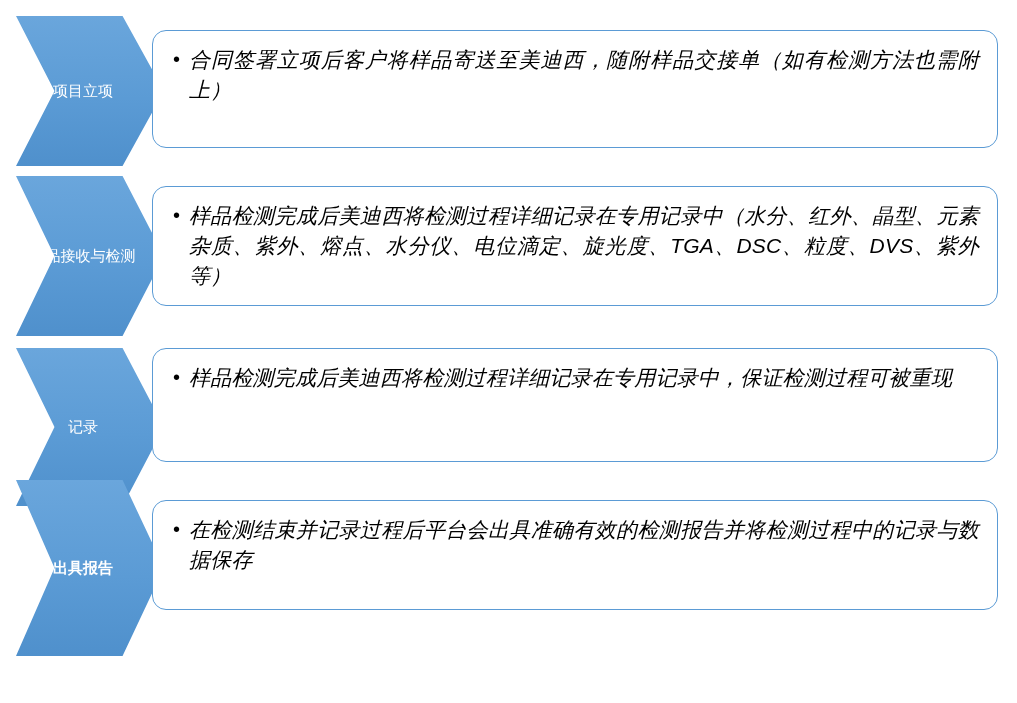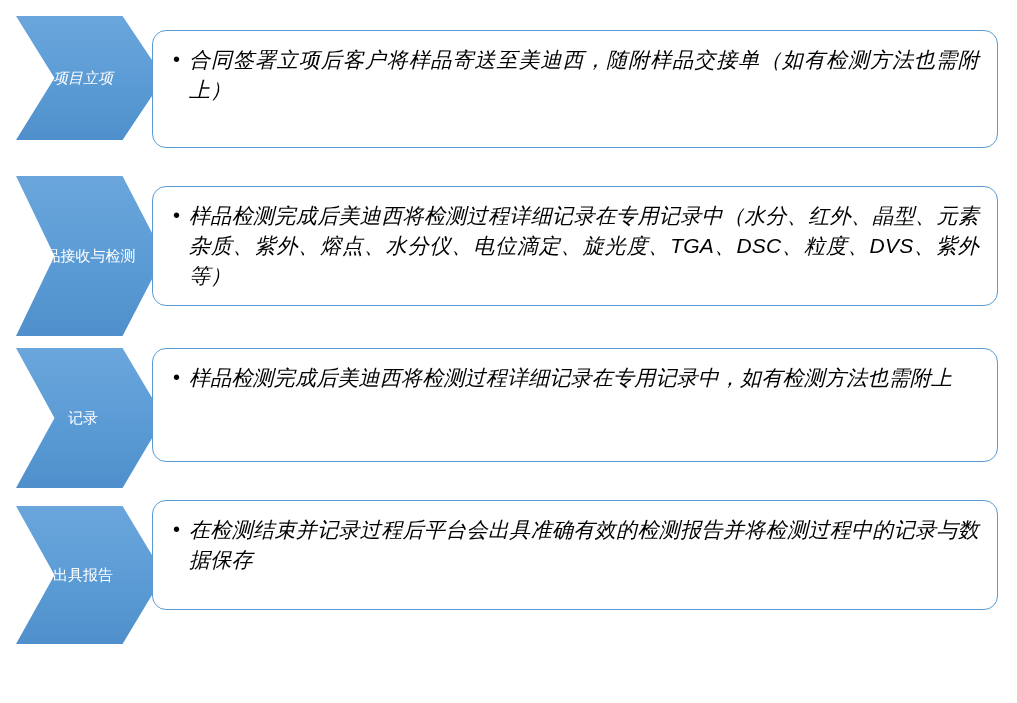"项目立项" #row-1 .chevron { font-style: italic -> none; height: 124px -> 150px }
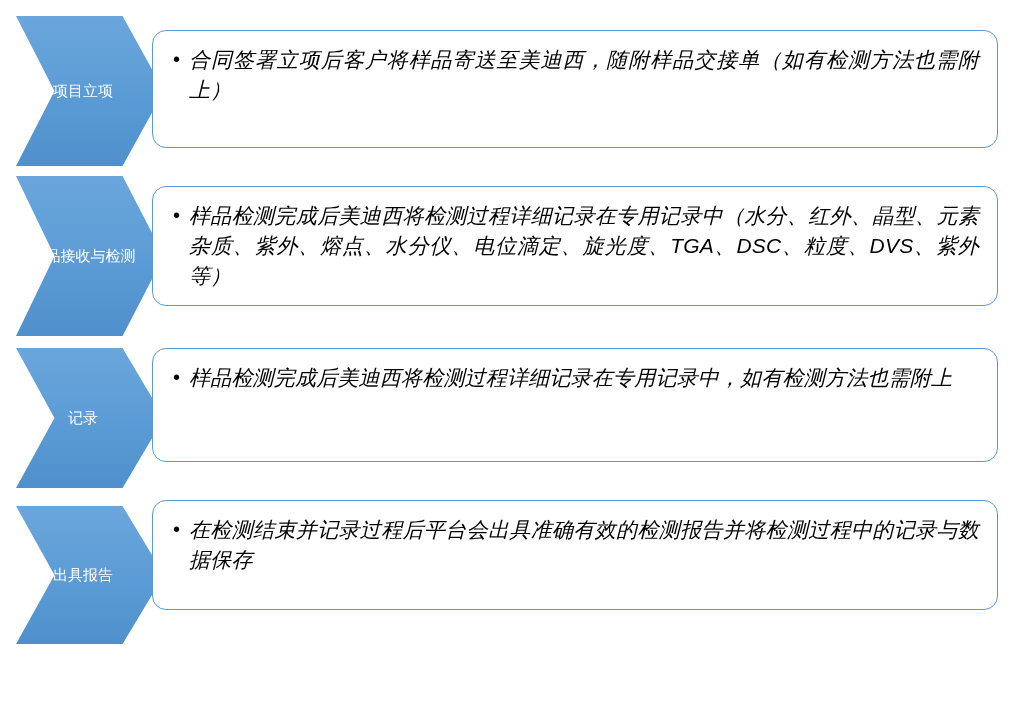"样品检测完成后美迪西将检测过程详细记录在专用记录中，如有检测方法也需附上" span.bullet-text { text: 如有检测方法也需附上 -> 保证检测过程可被重现 }
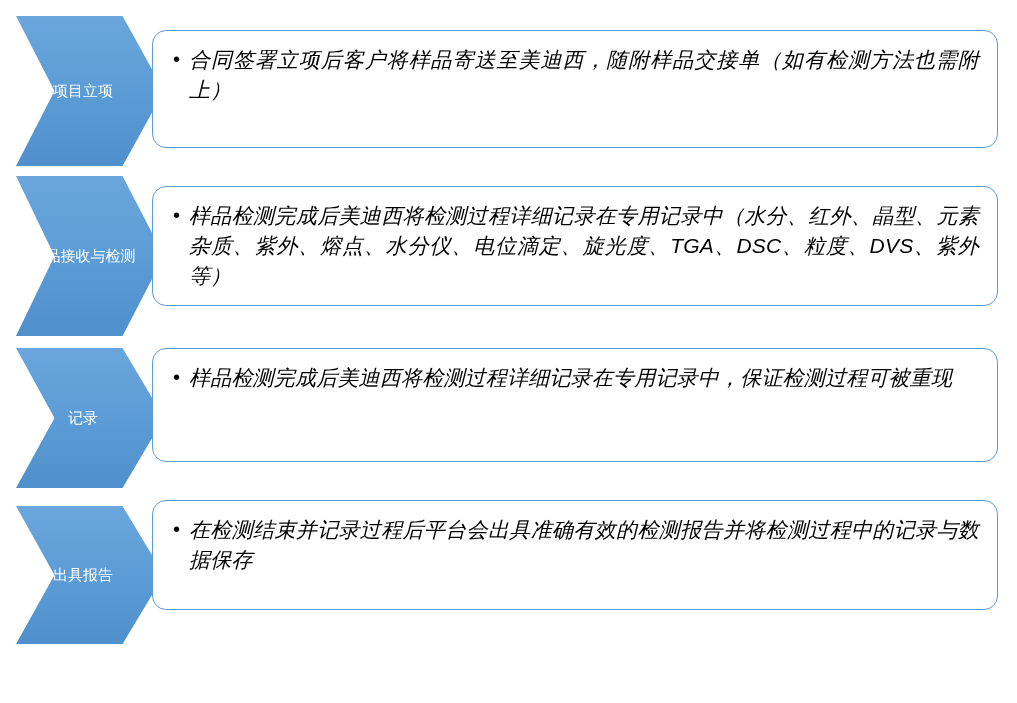"记录" #row-3 .chevron { height: 140px -> 158px }
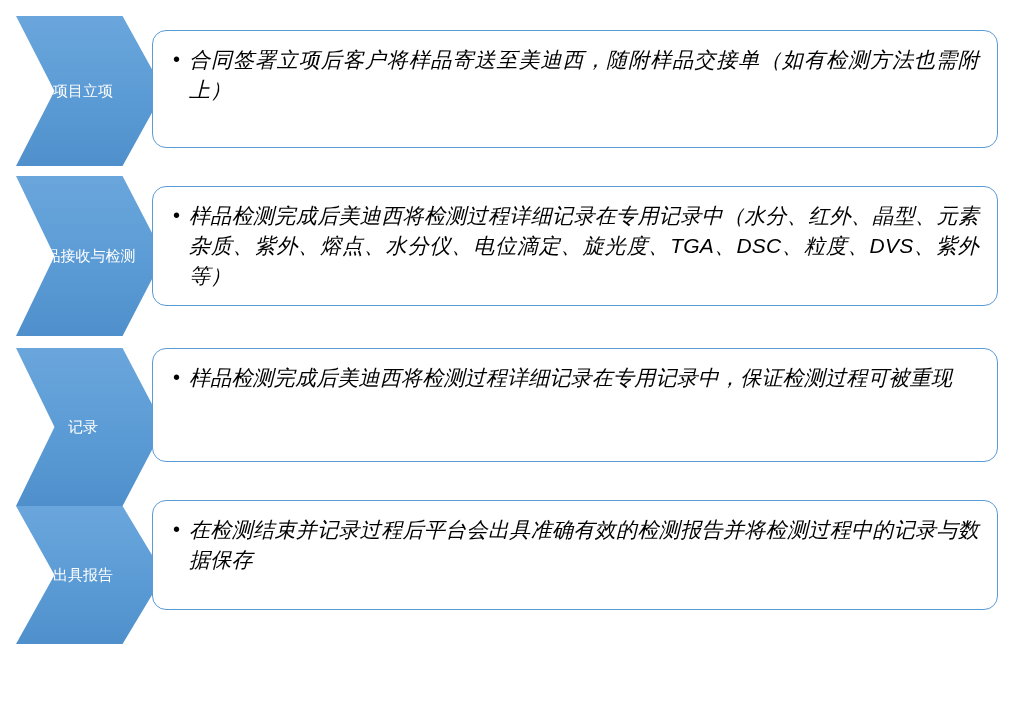"出具报告" #row-4 .chevron { font-weight: none -> bold; height: 138px -> 176px; top: 506px -> 480px }
